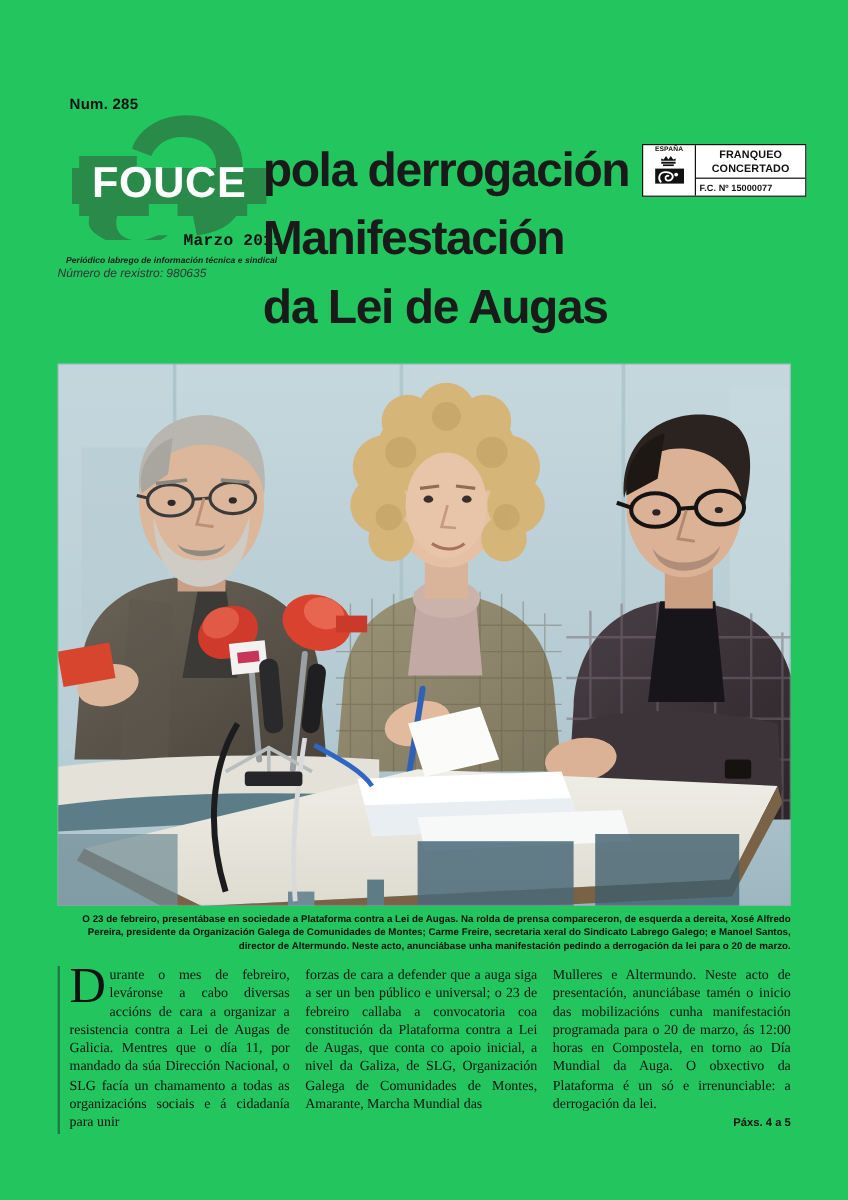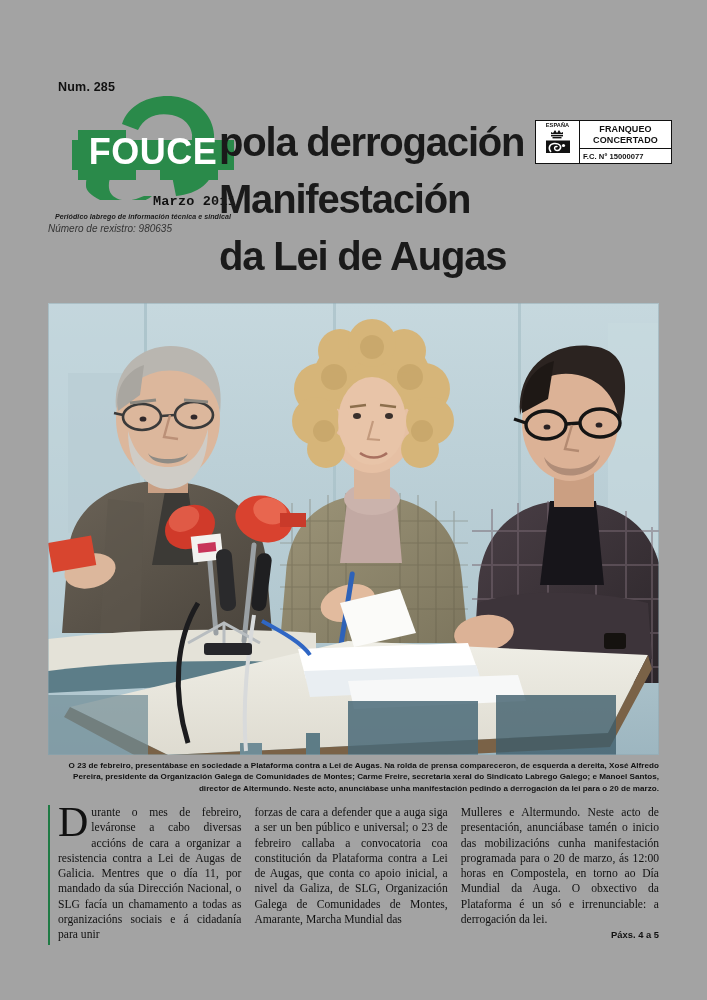"Num. 285" .page { background: #a3a3a3 -> #22c55e }
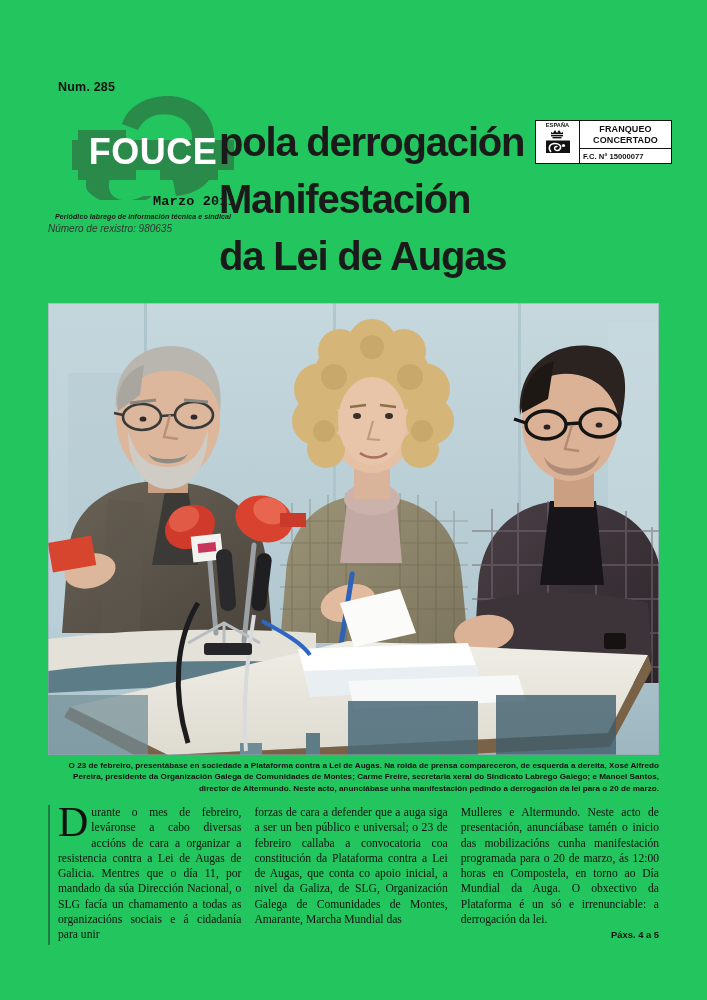"FOUCE" .fouce-logo { left: 16px -> 4px }
